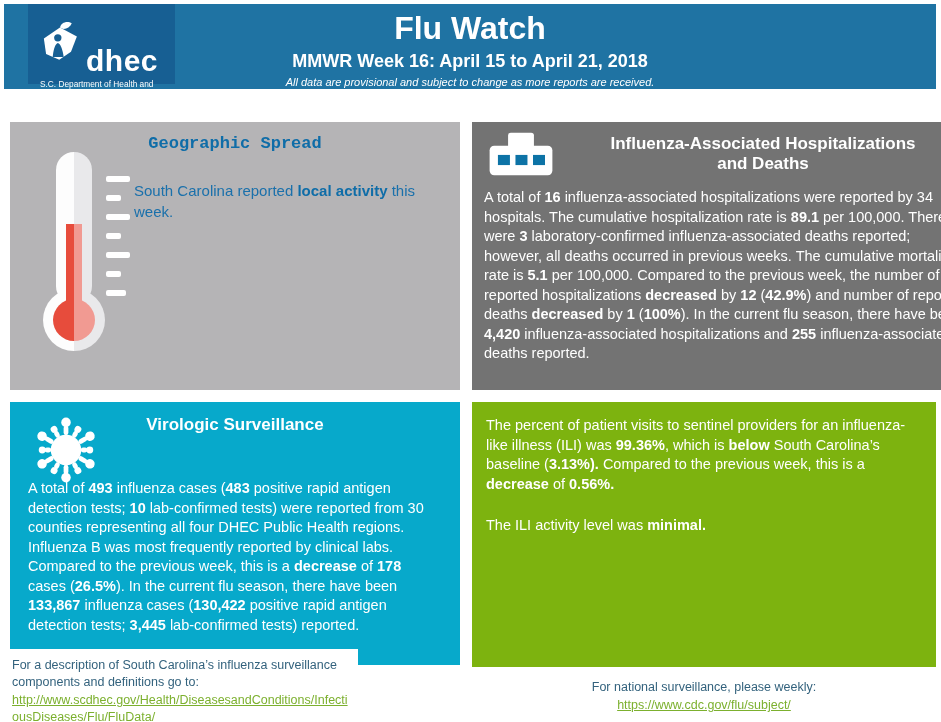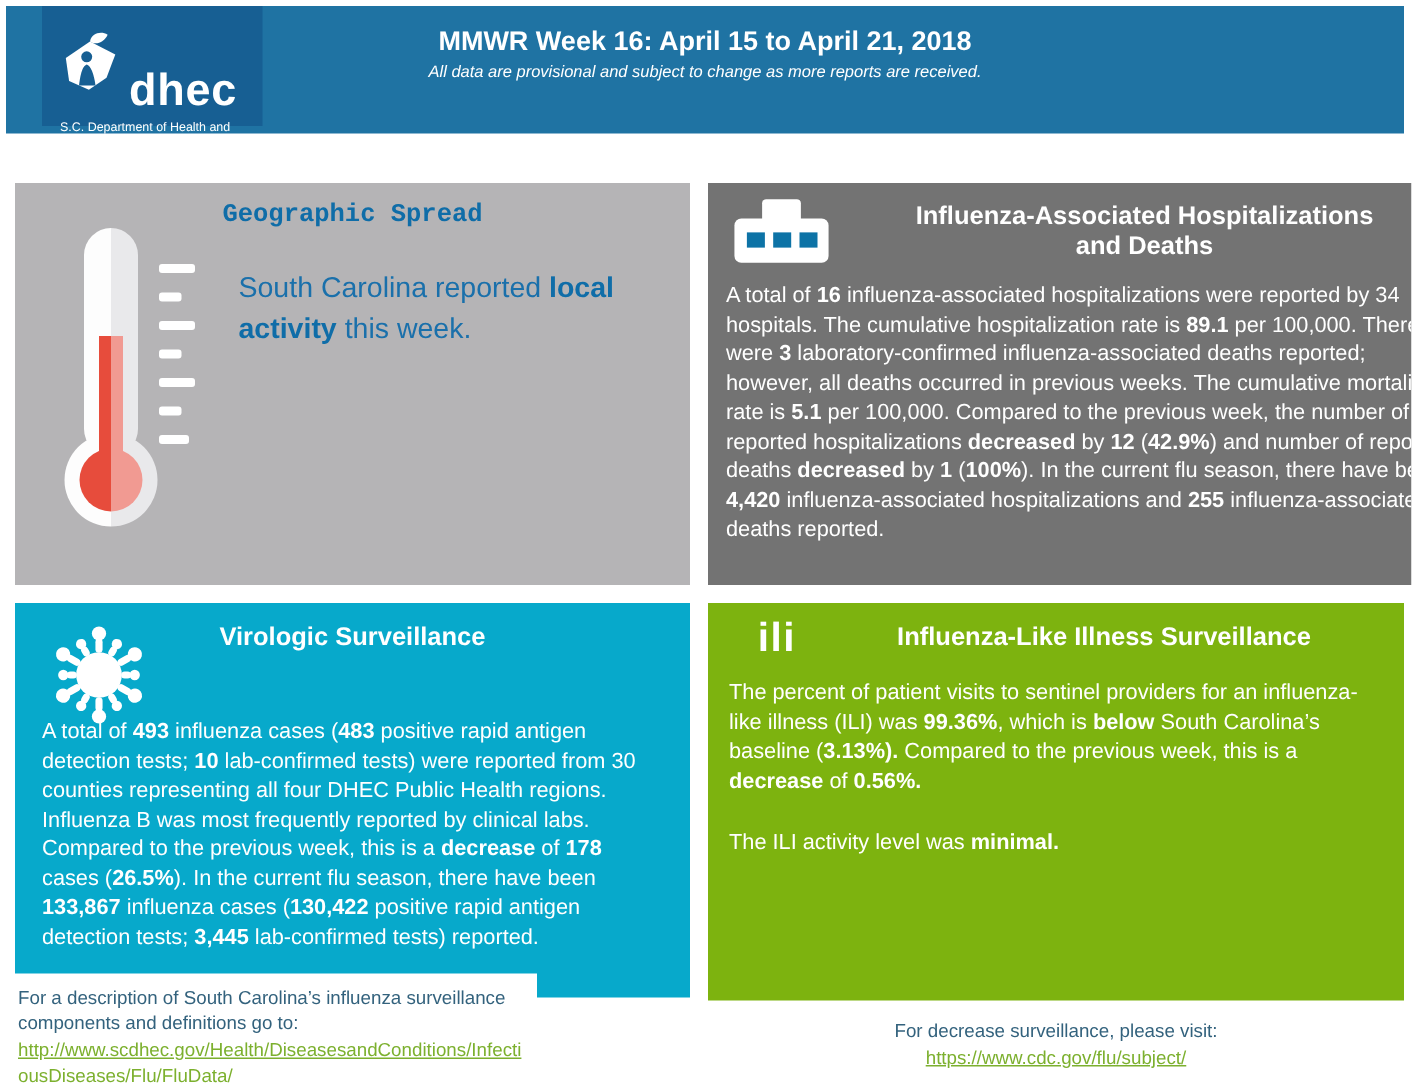"Flu Watch" h1.title { html: none -> <h1>Flu Watch</h1> }
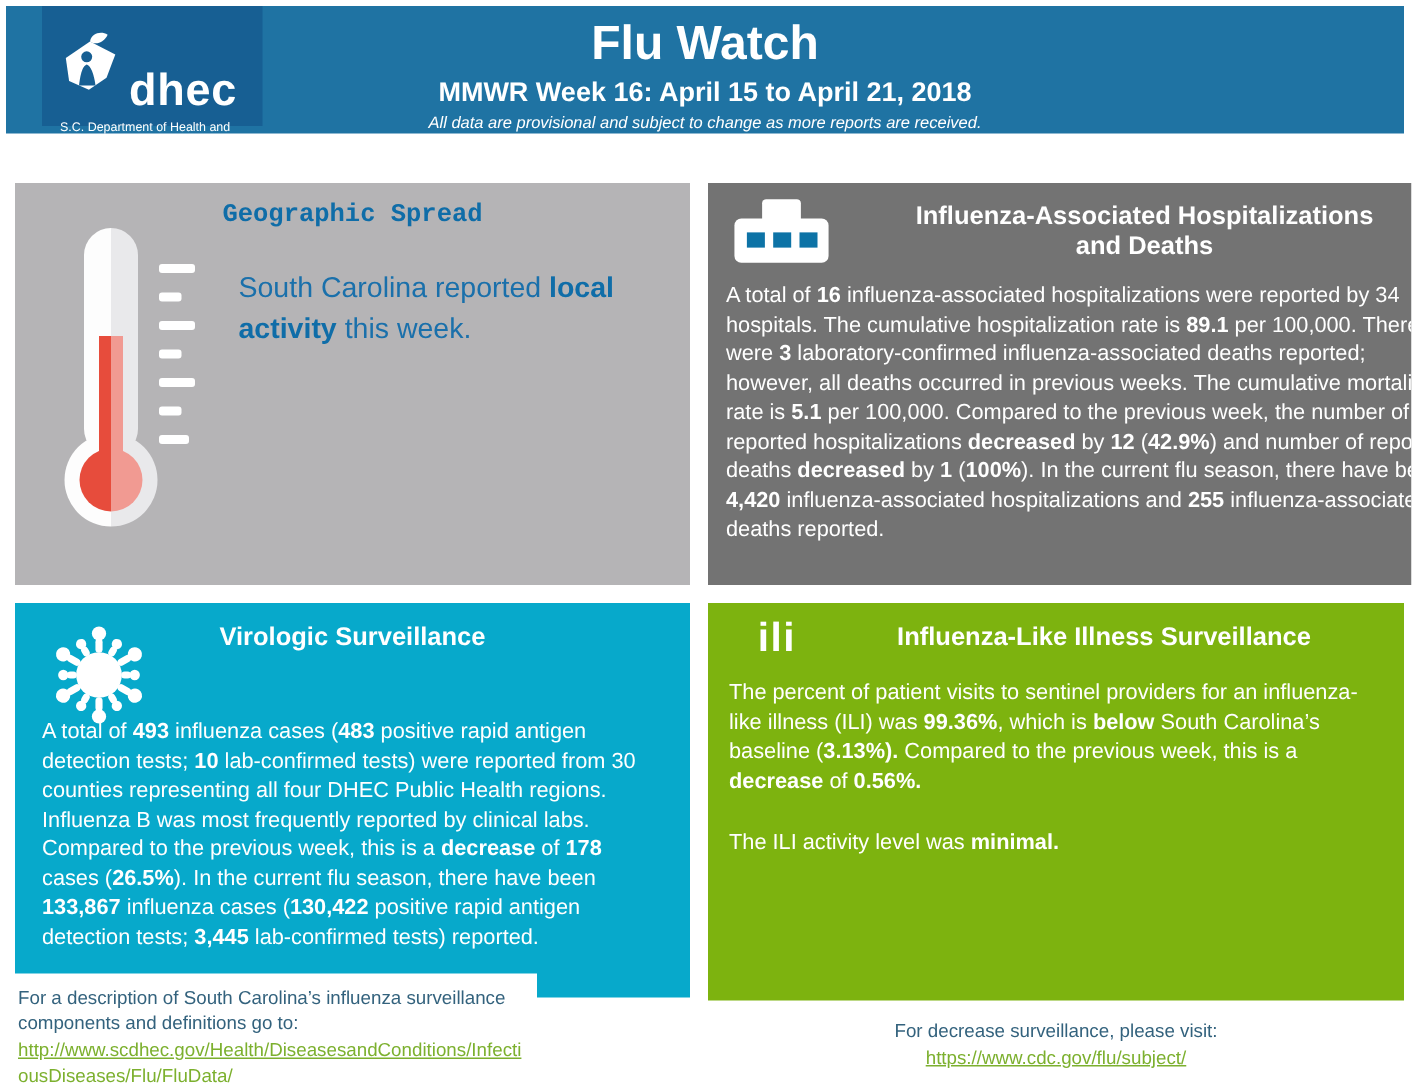"South Carolina reported local activity" .geo-body { font-size: 19px -> 15px; left: 149px -> 124px }
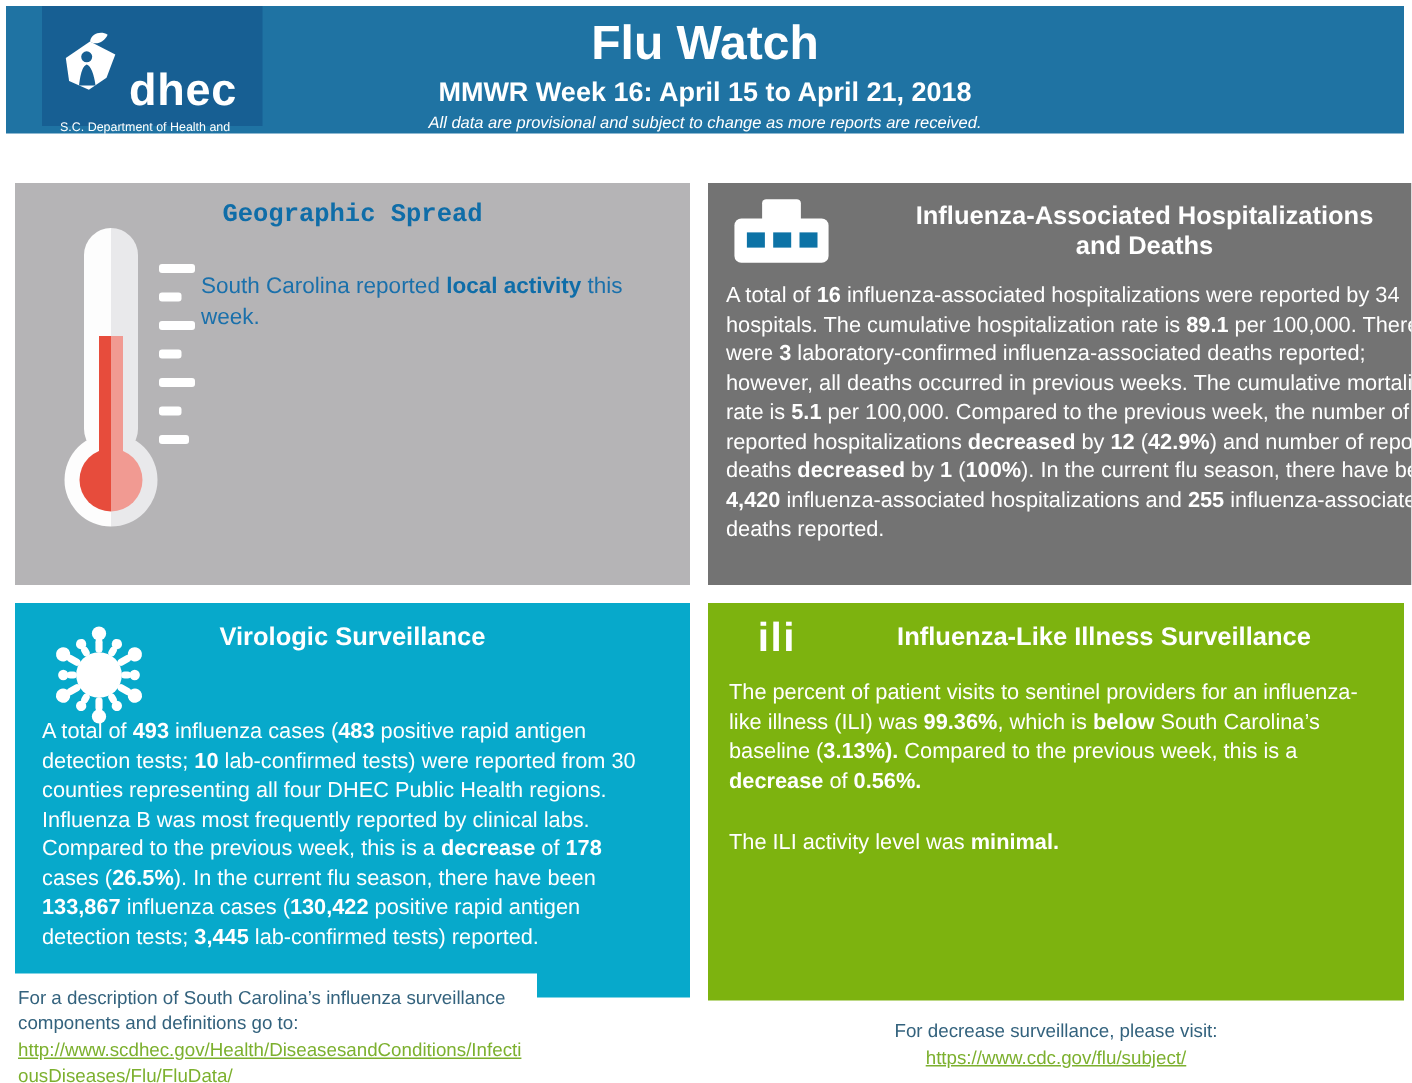"ili" div.head-row { html: <div> <div>ili</div> <h2>Influenza-Like Illness Surveillance</h2> </div> -> none }
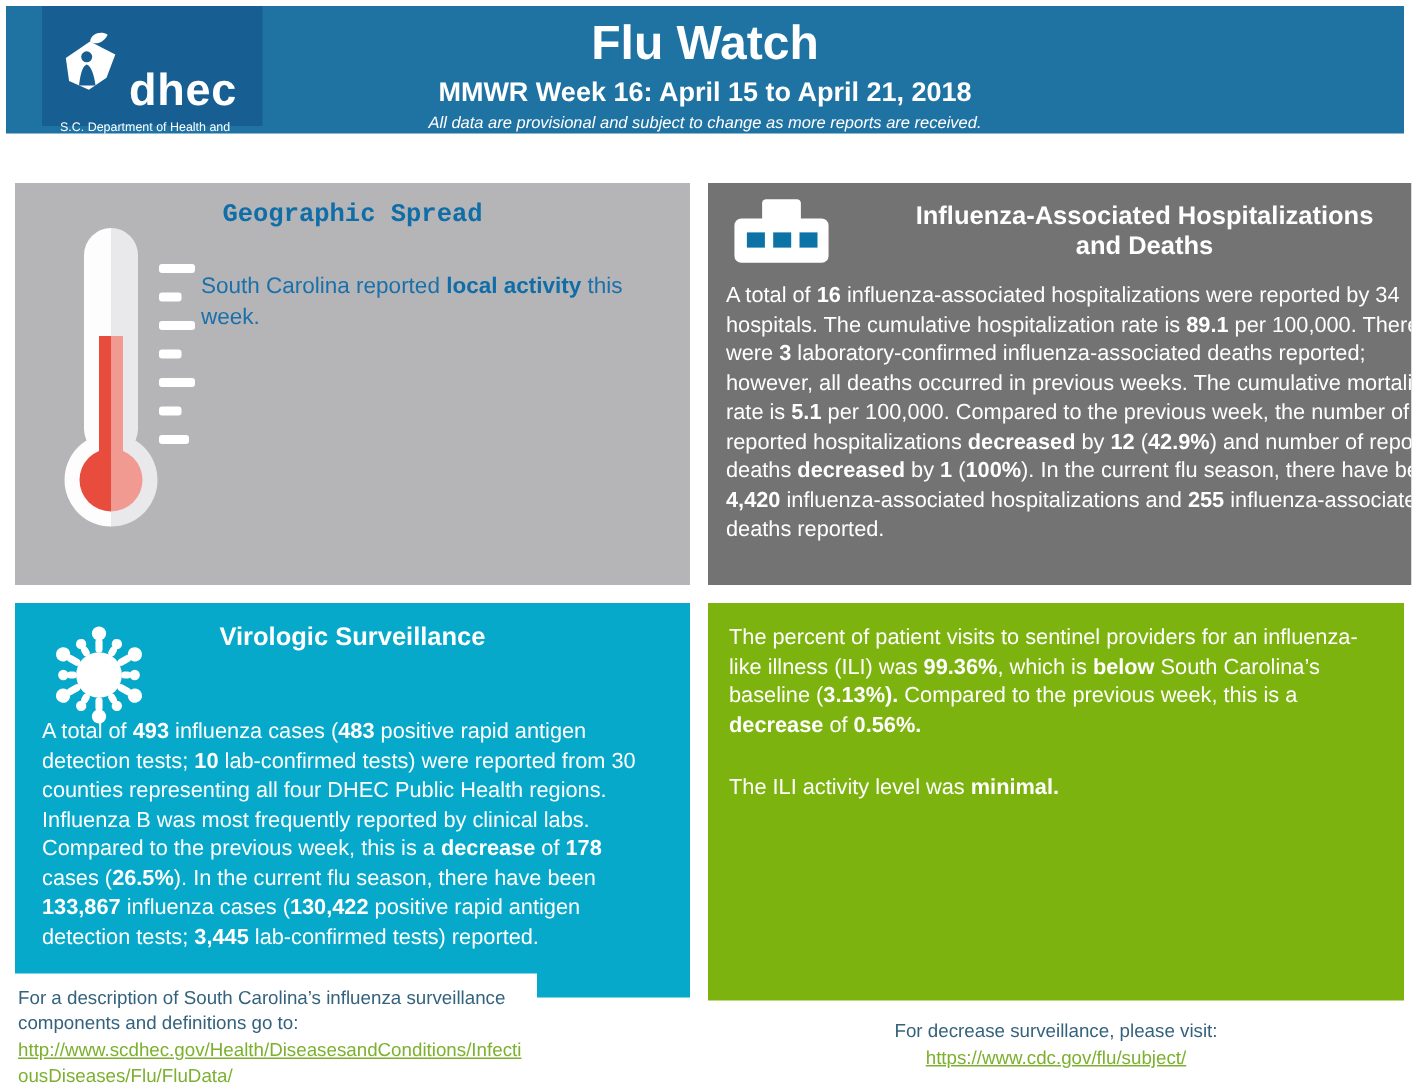"For decrease surveillance, please visit:" span { text: decrease surveillance, please visit -> national surveillance, please weekly }
